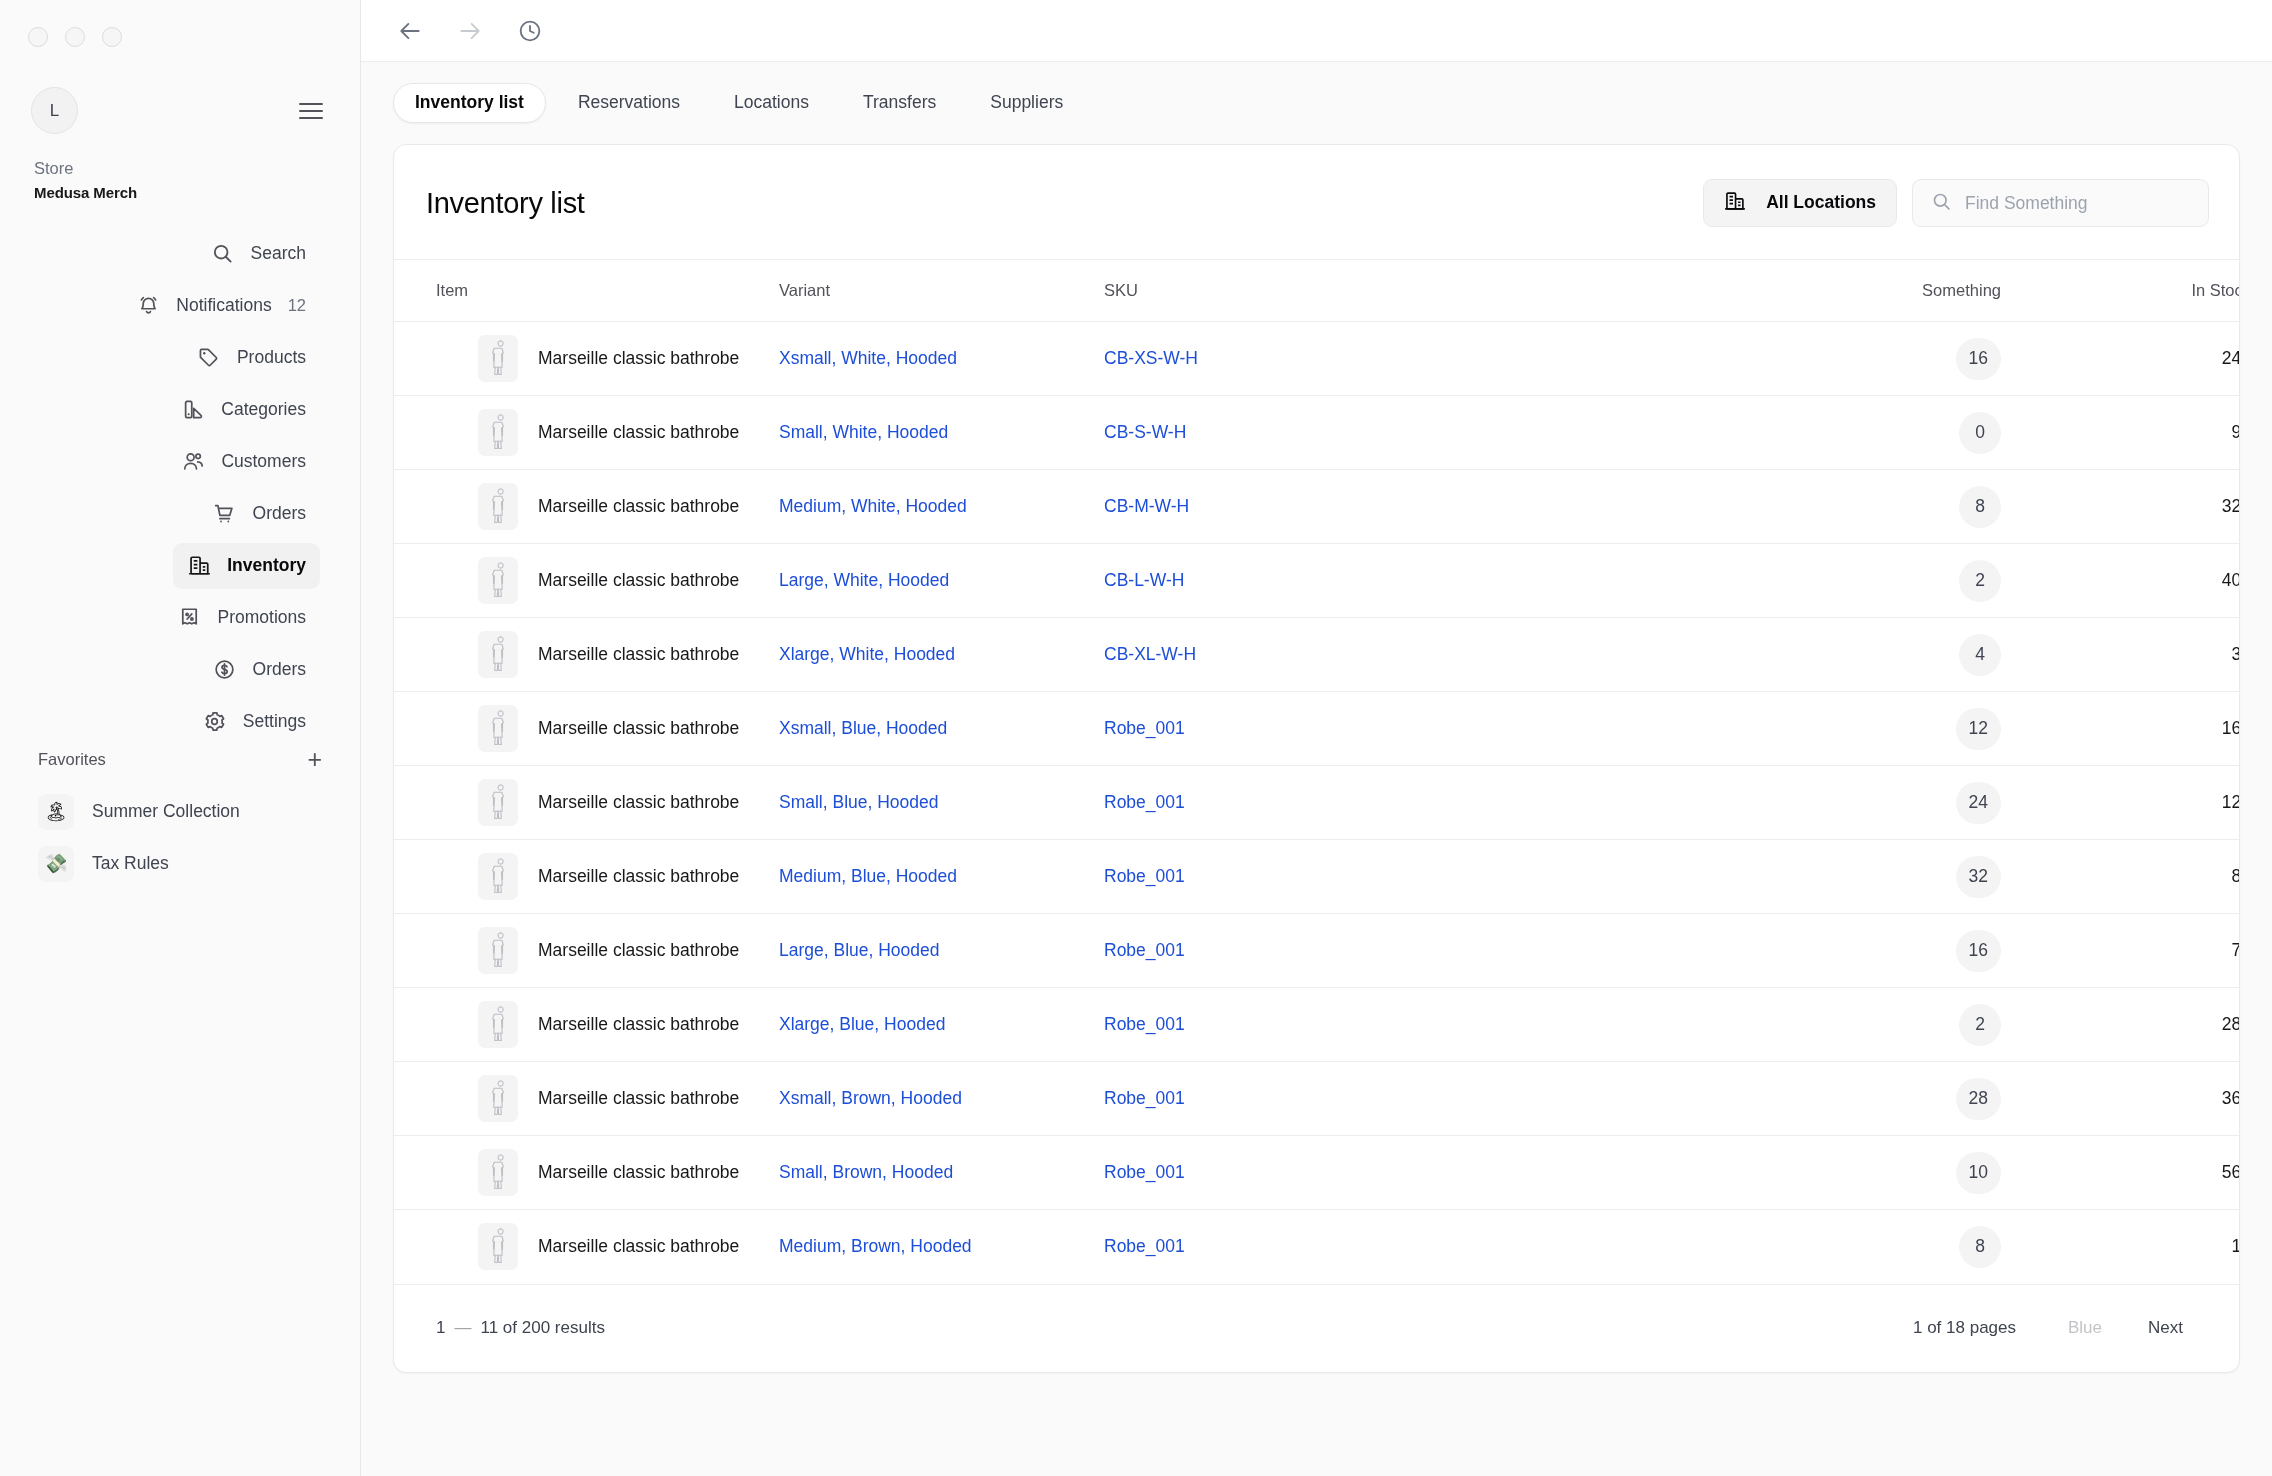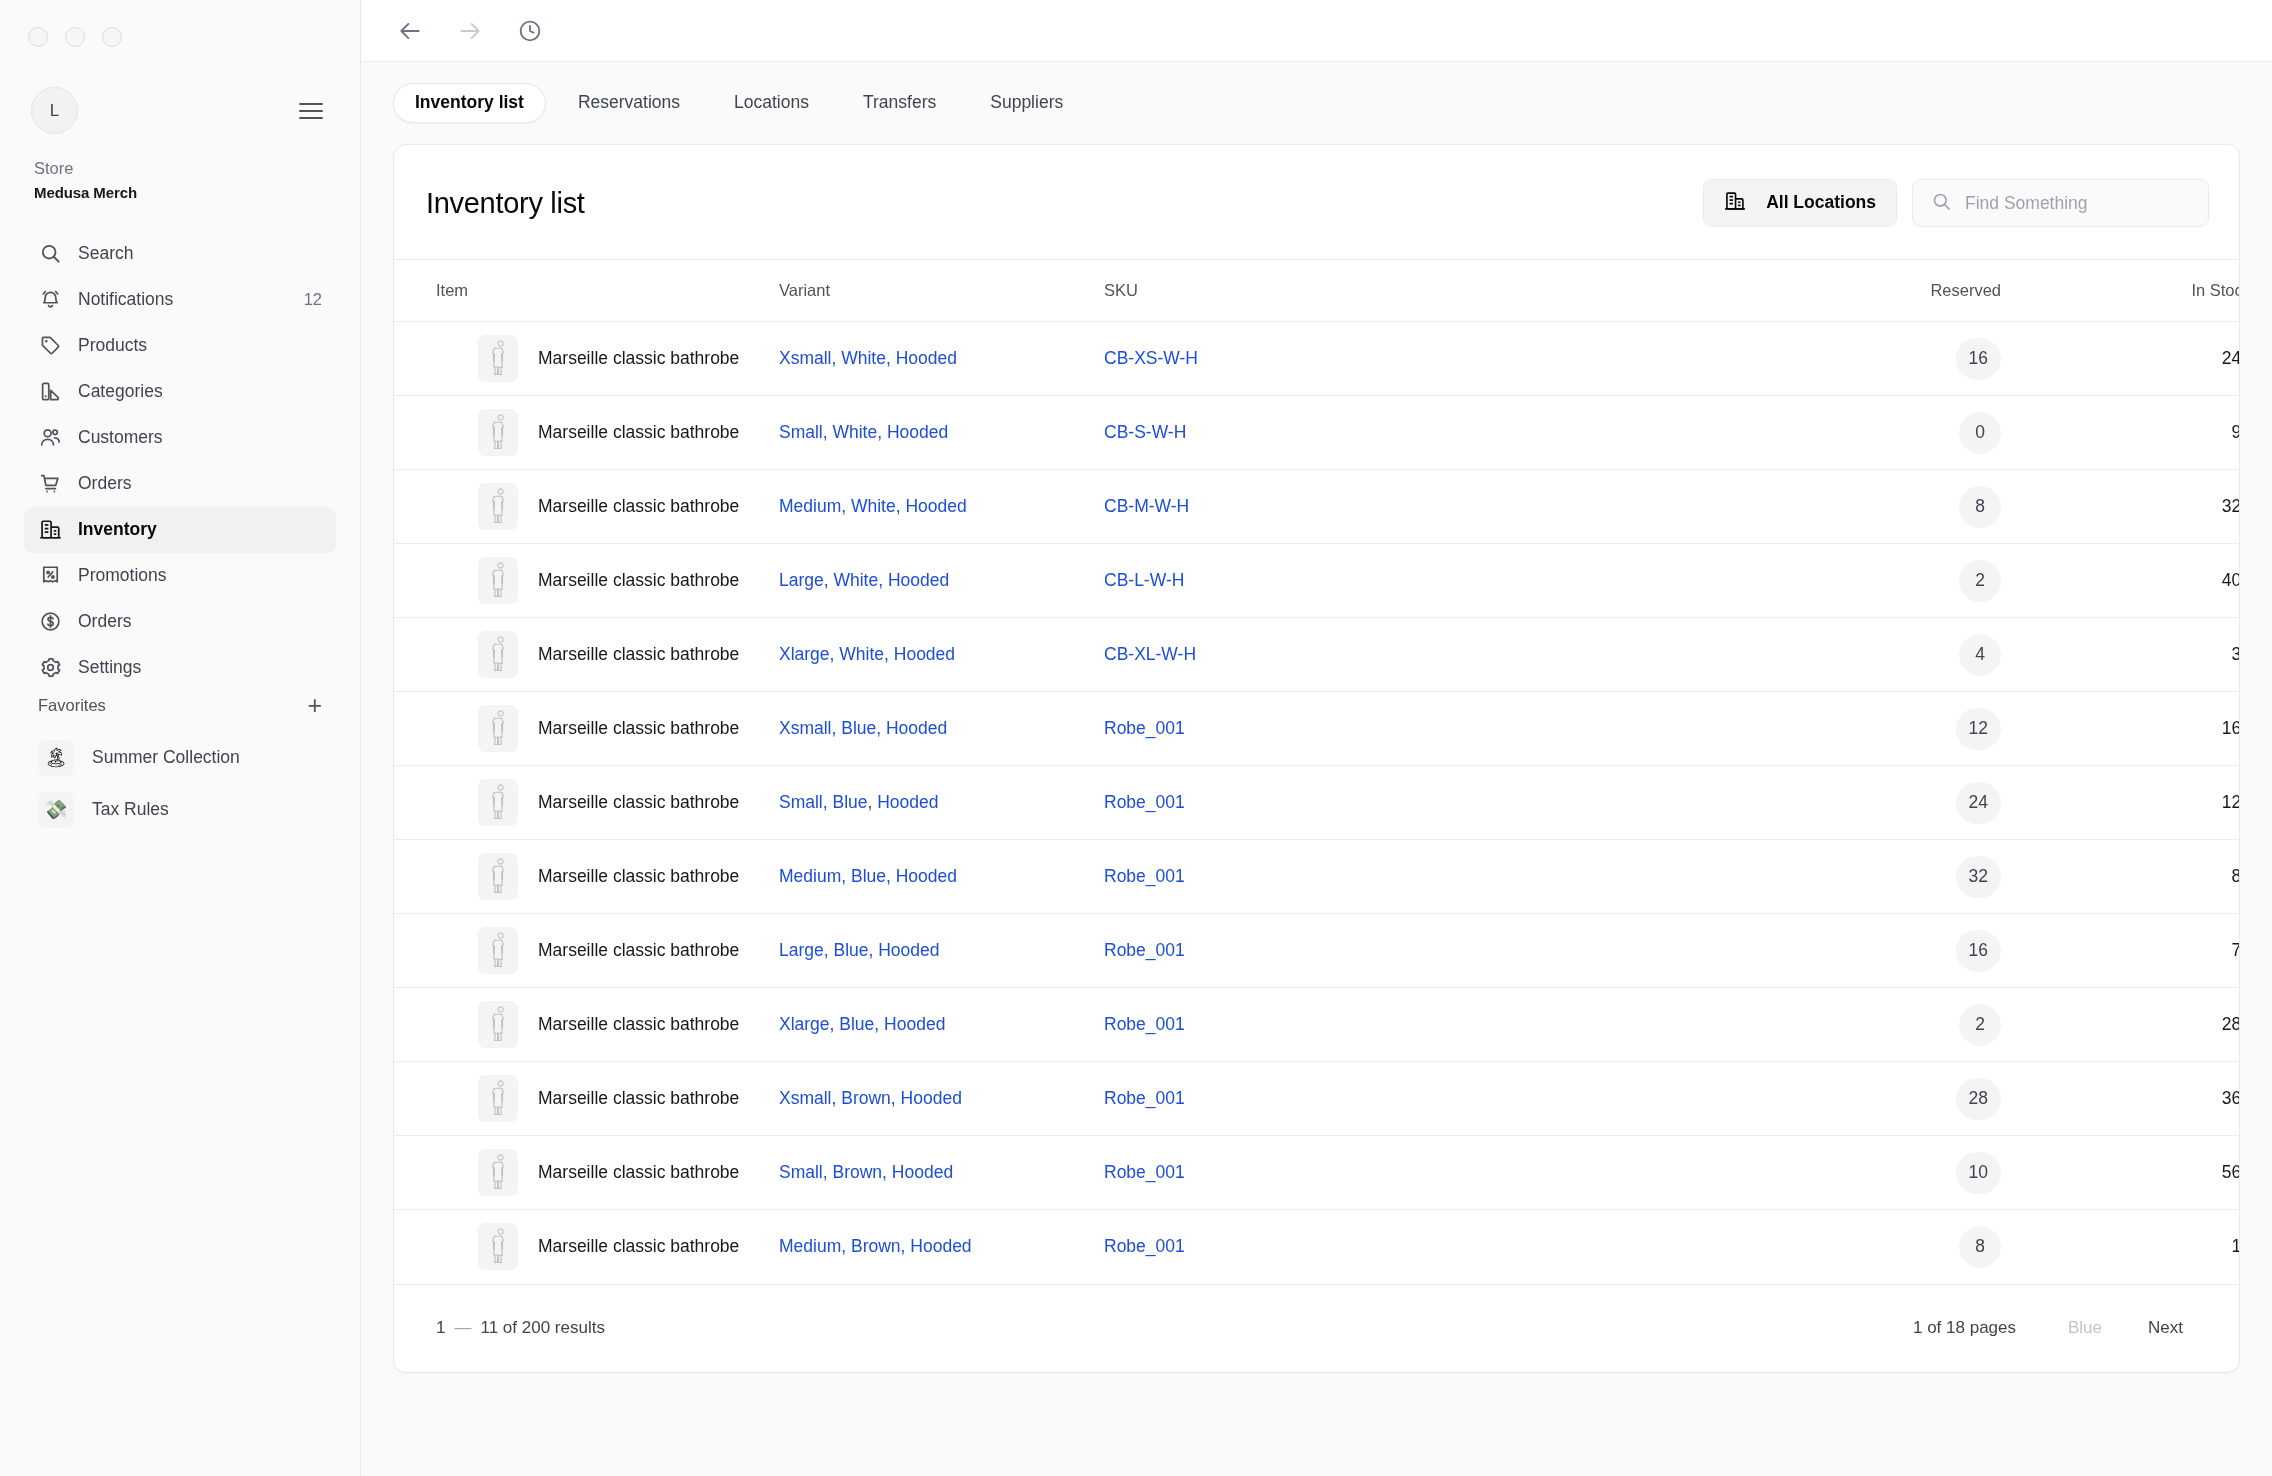"Search" .nav { align-items: none -> flex-end; gap: 0 -> 6px; padding: 0 24px -> 0 40px }
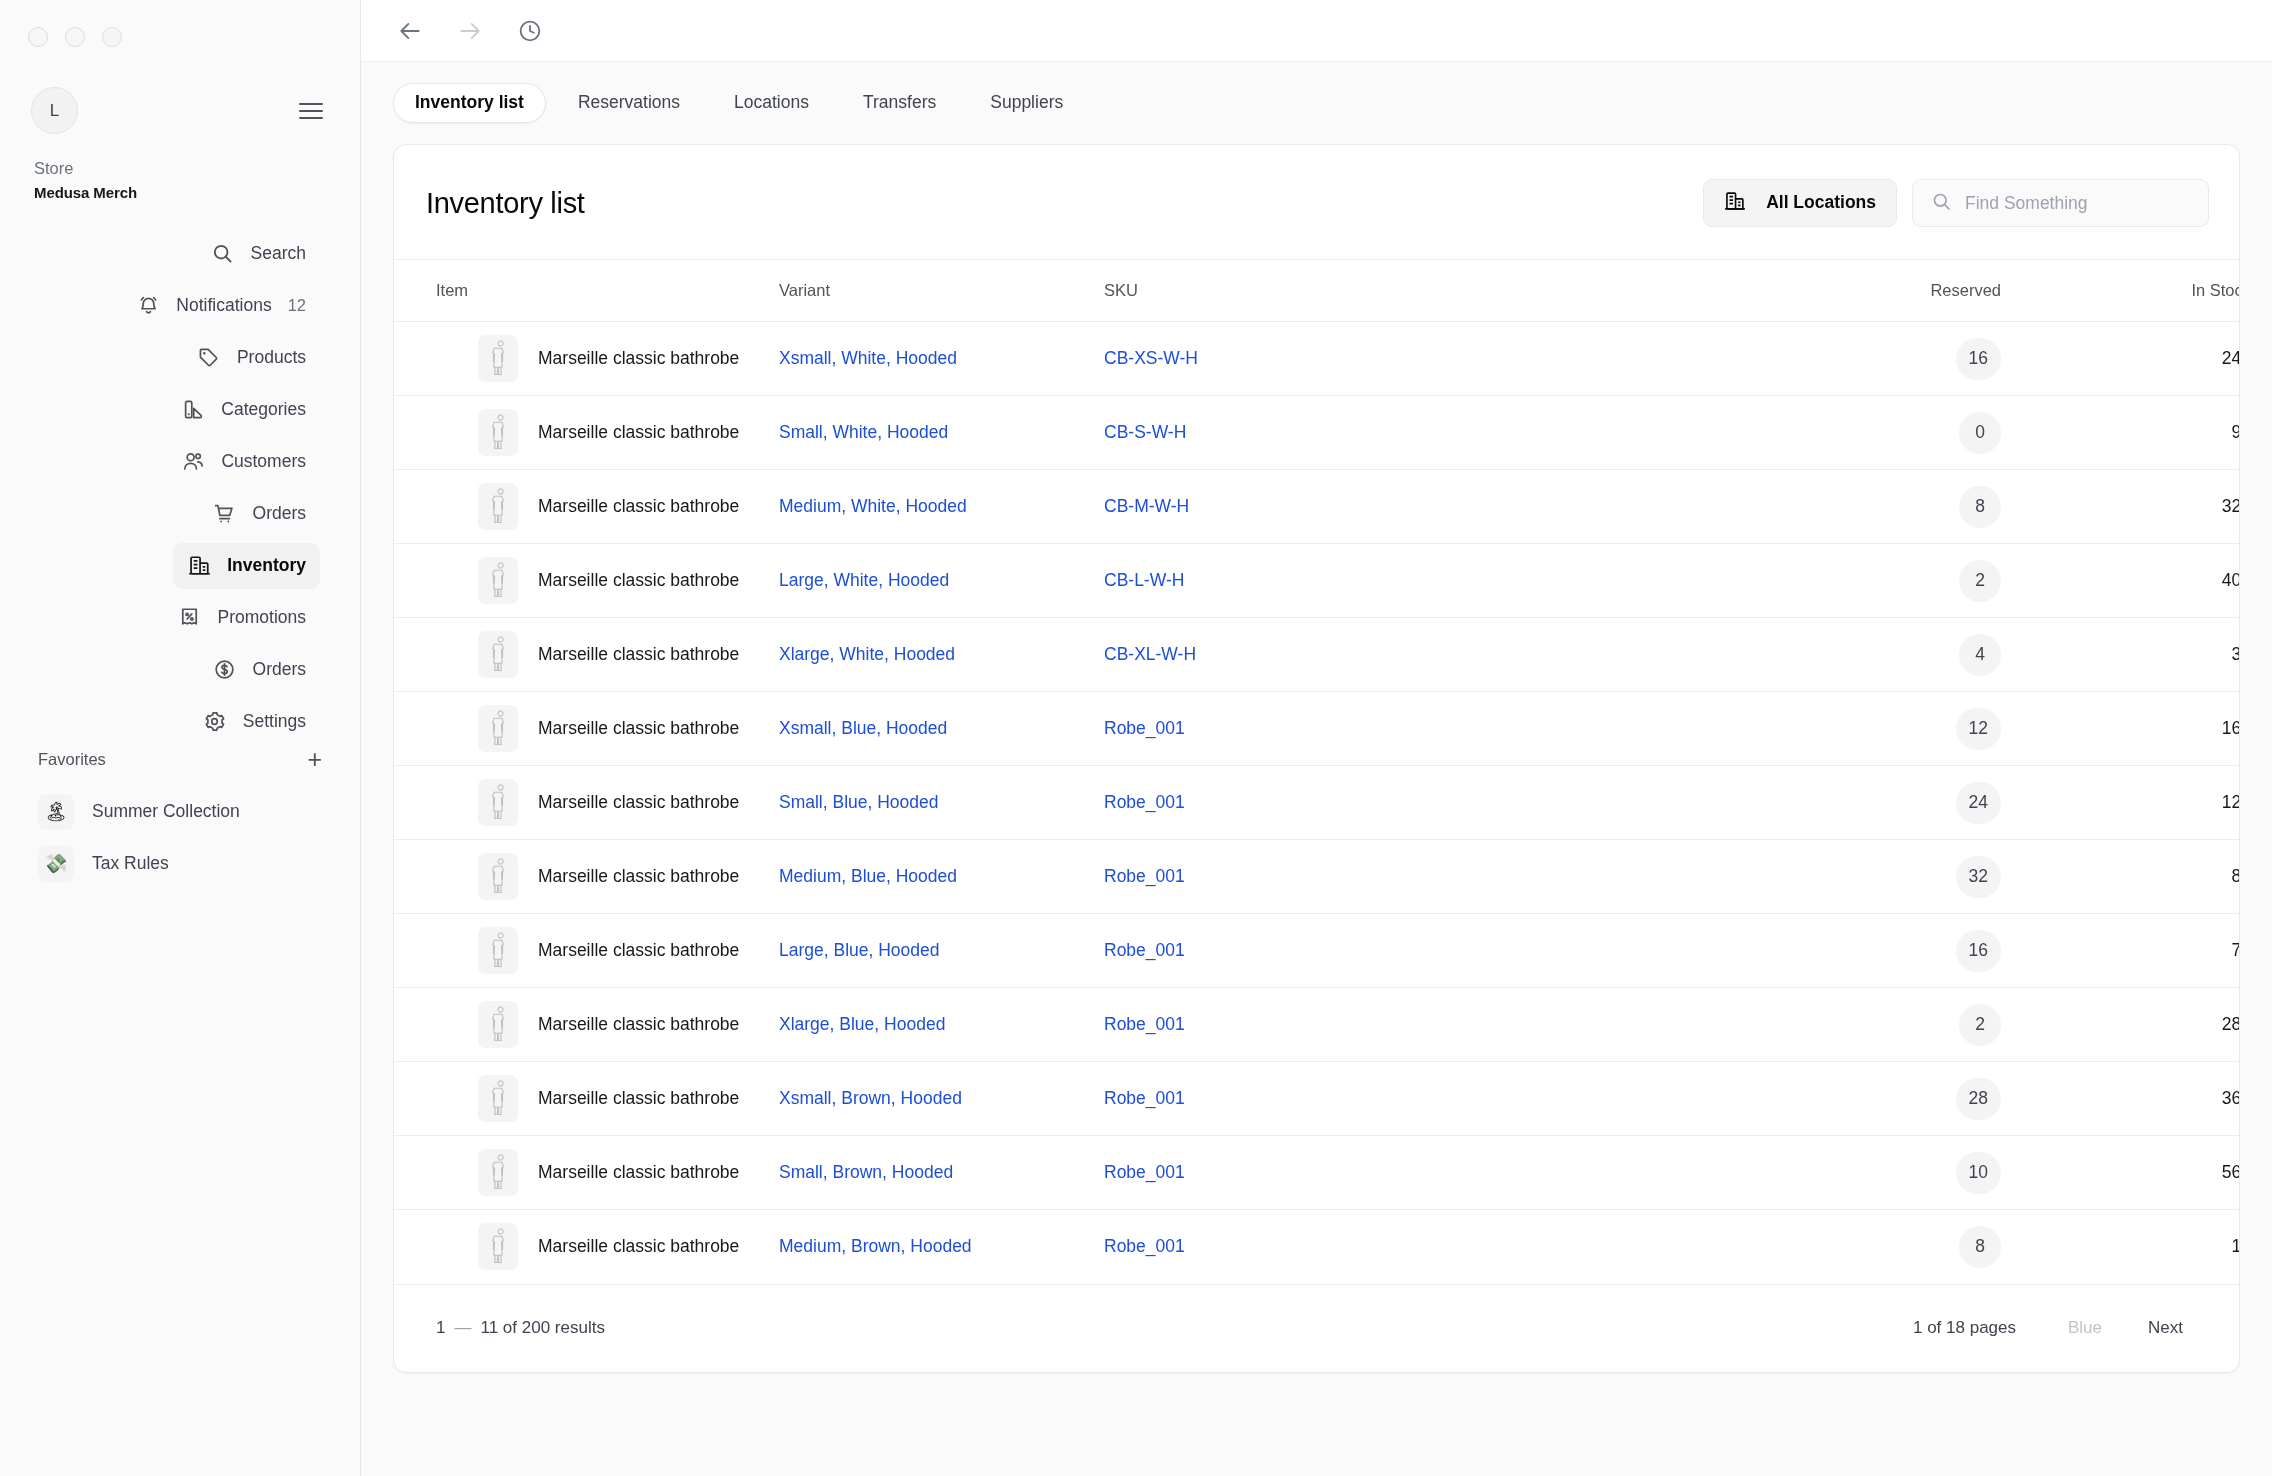"Reserved" th.col-res { text: Reserved -> Something }
